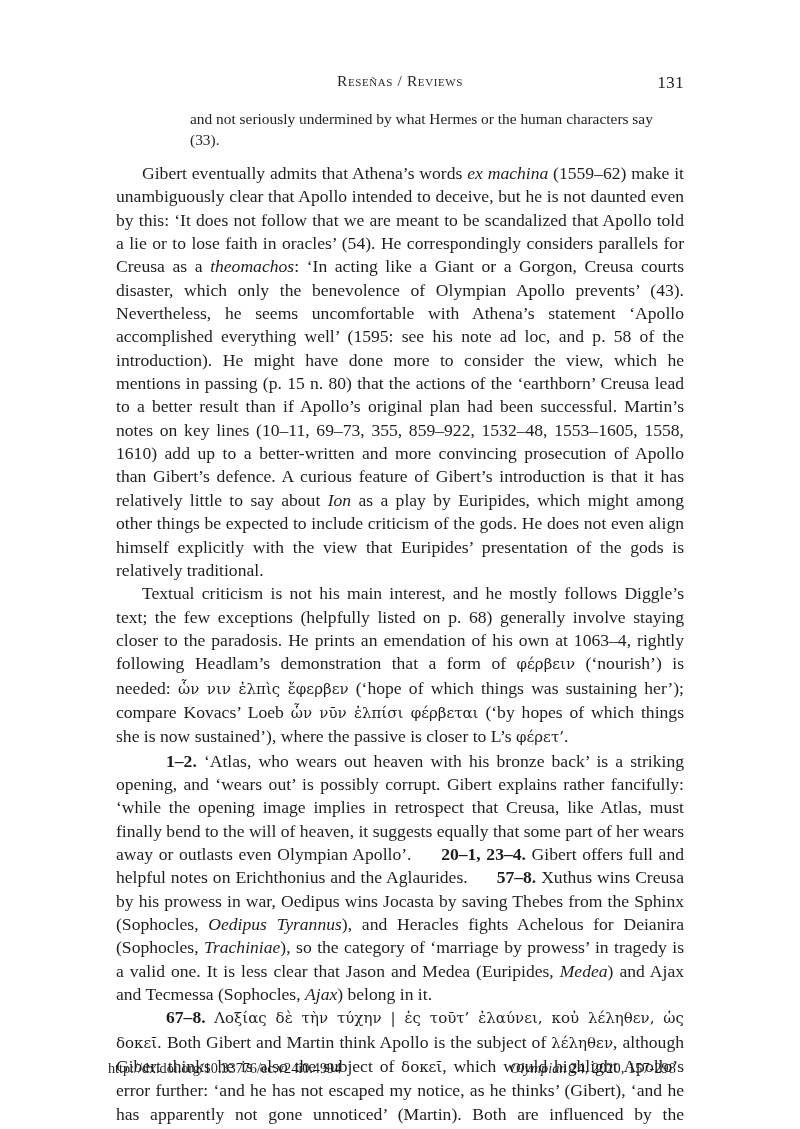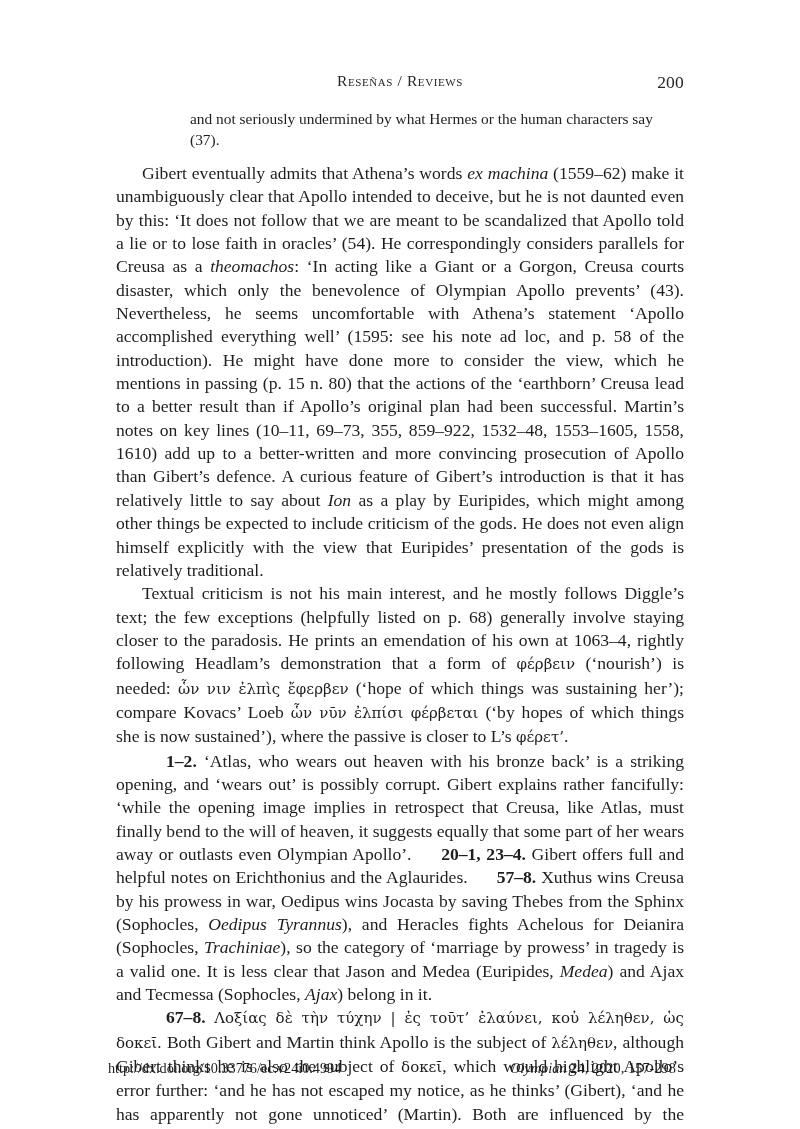"200" span.folio { text: 200 -> 131 }
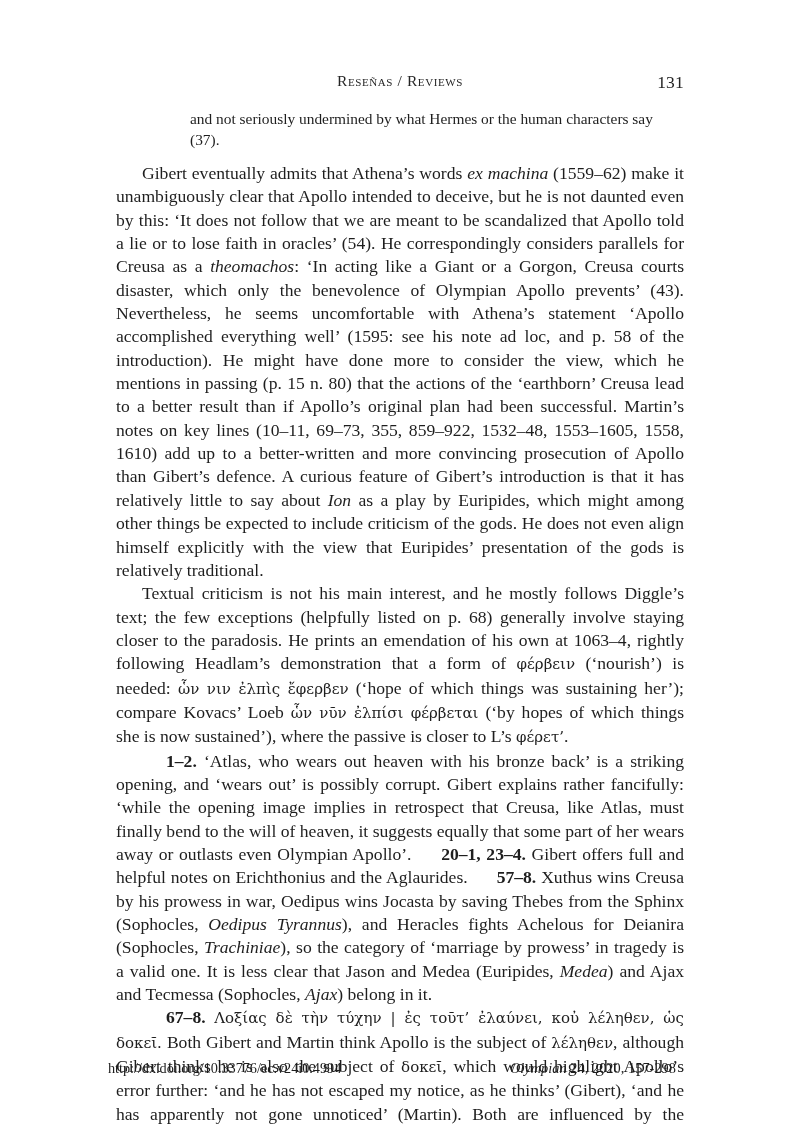"and not seriously undermined by" p.blockquote { text: 37 -> 33 }
